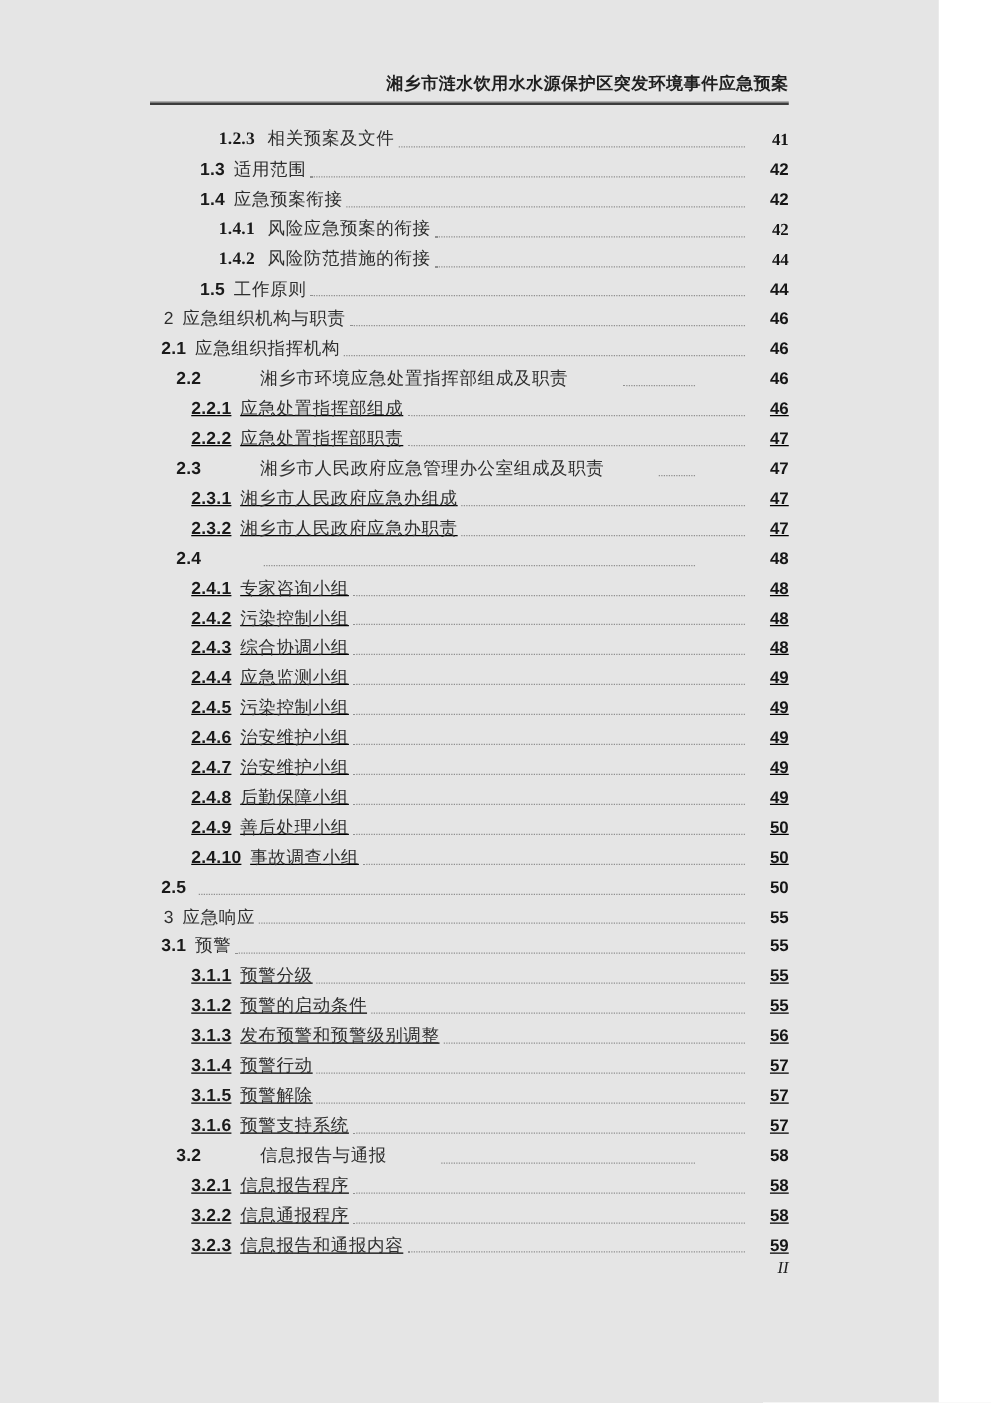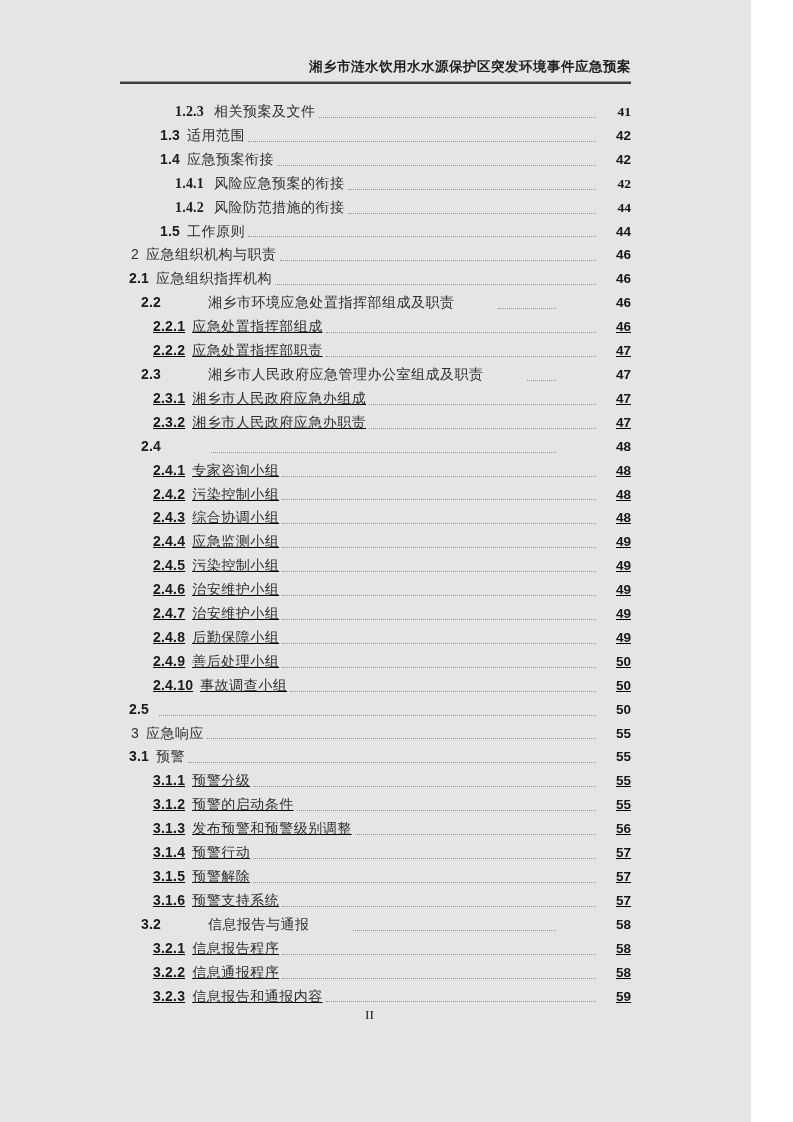"II" .doc-footer { font-style: none -> italic; text-align: center -> right }
